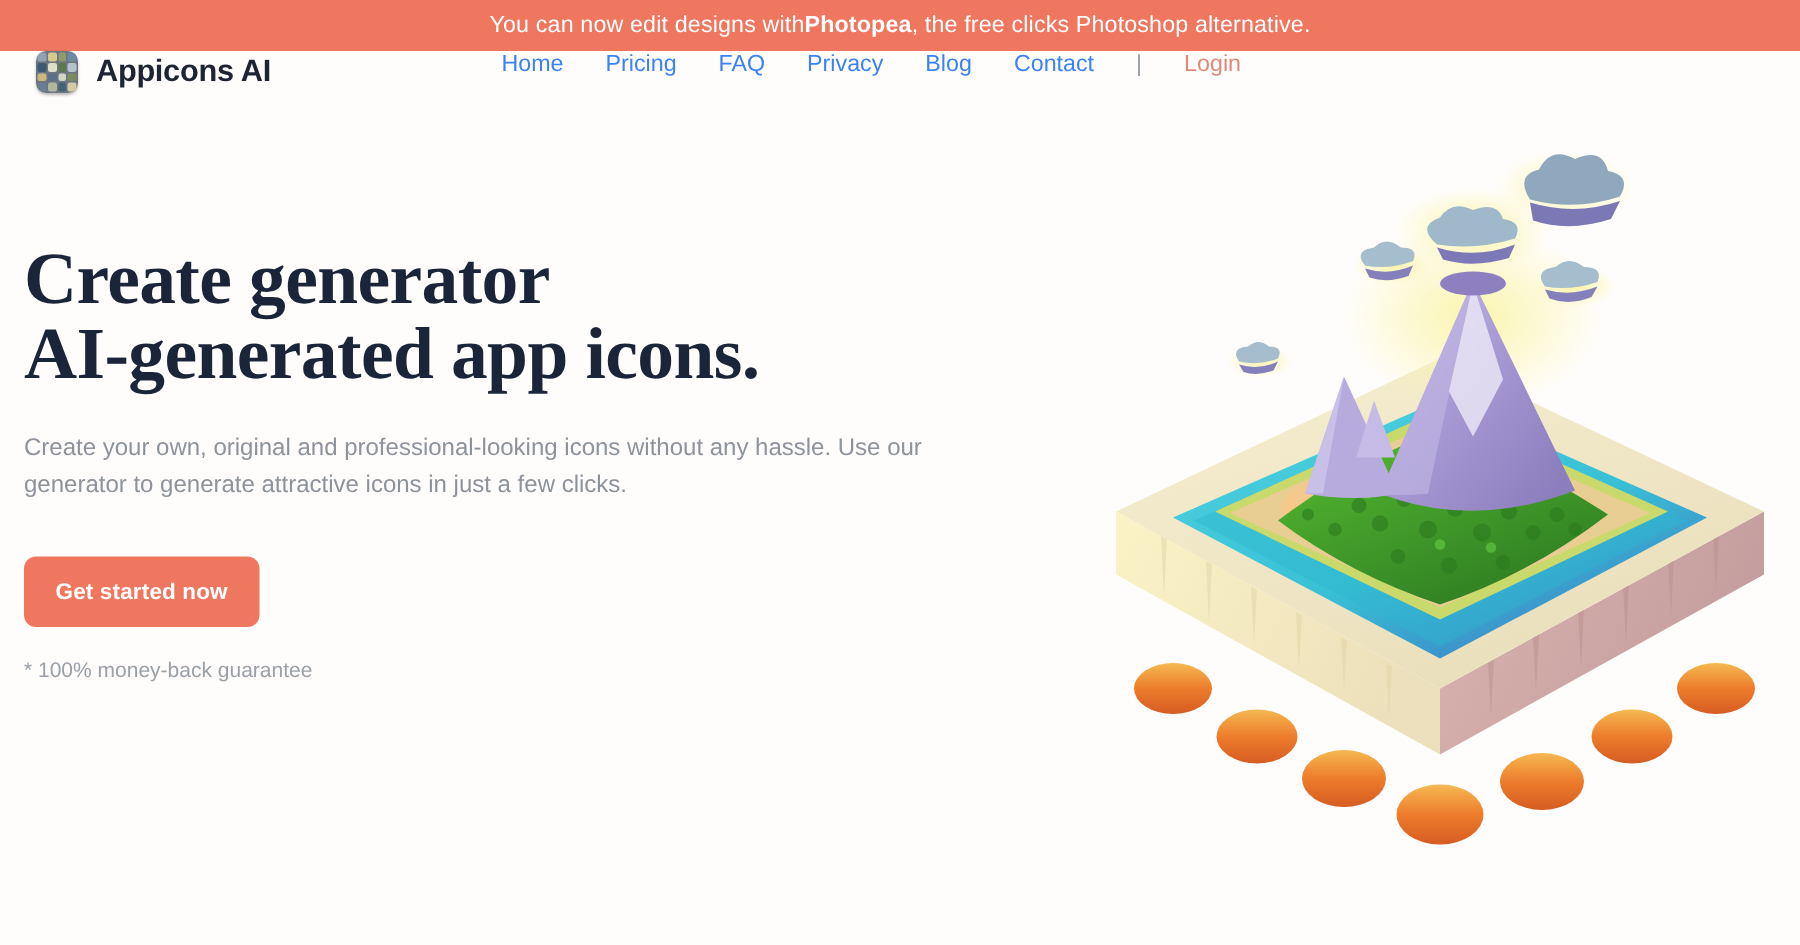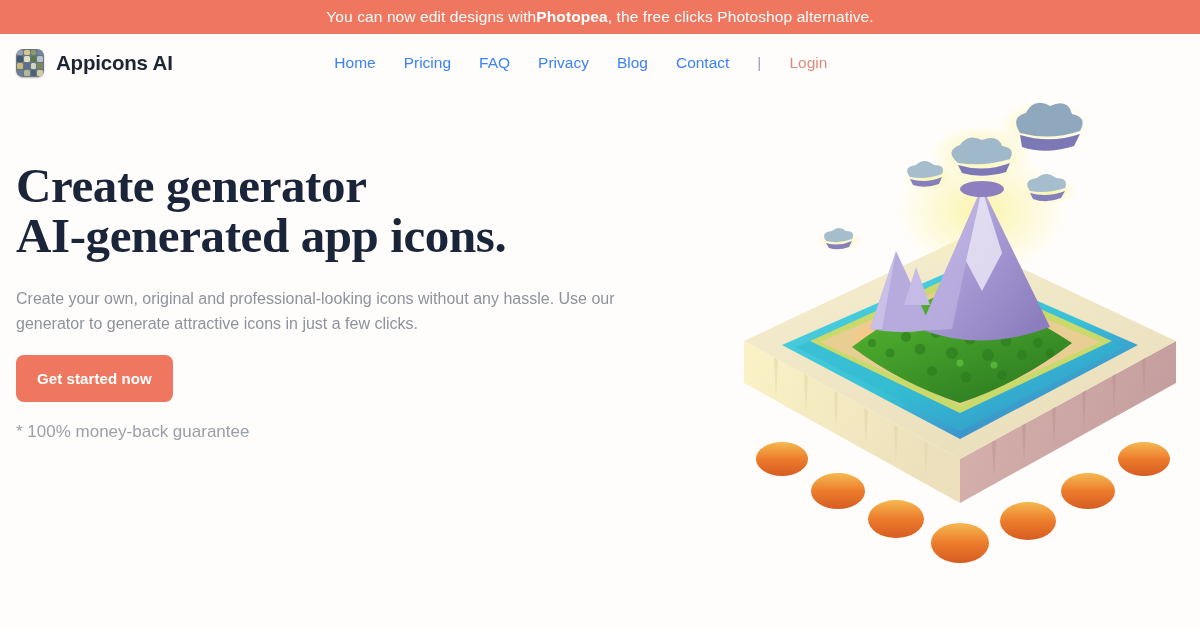"Appicons AI" .header { align-items: center -> flex-start; padding: 0 16px -> 0 24px }
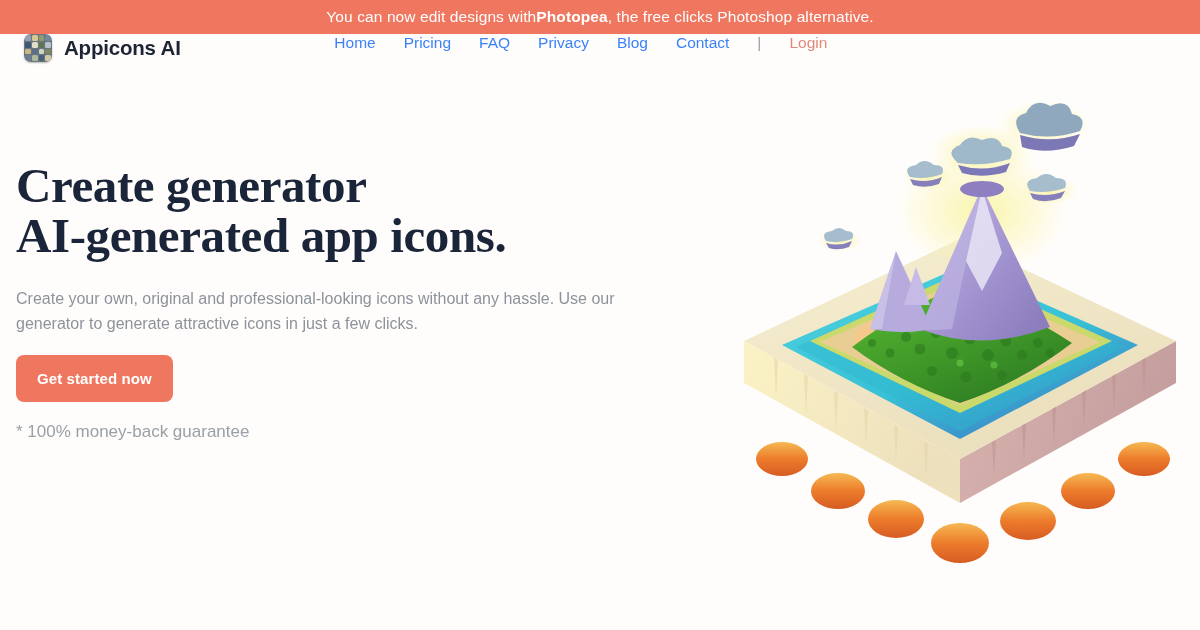"Get started now" .cta { margin-top: 18px -> 34px }
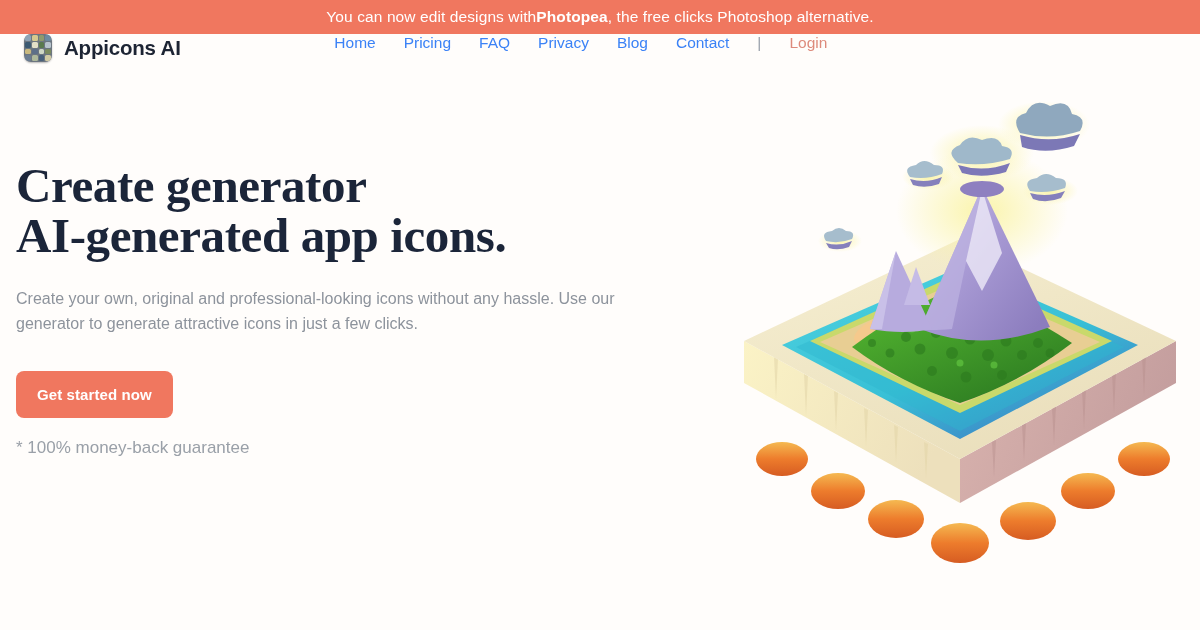"* 100% money-back guarantee" .guarantee { font-size: 17px -> 14px }
